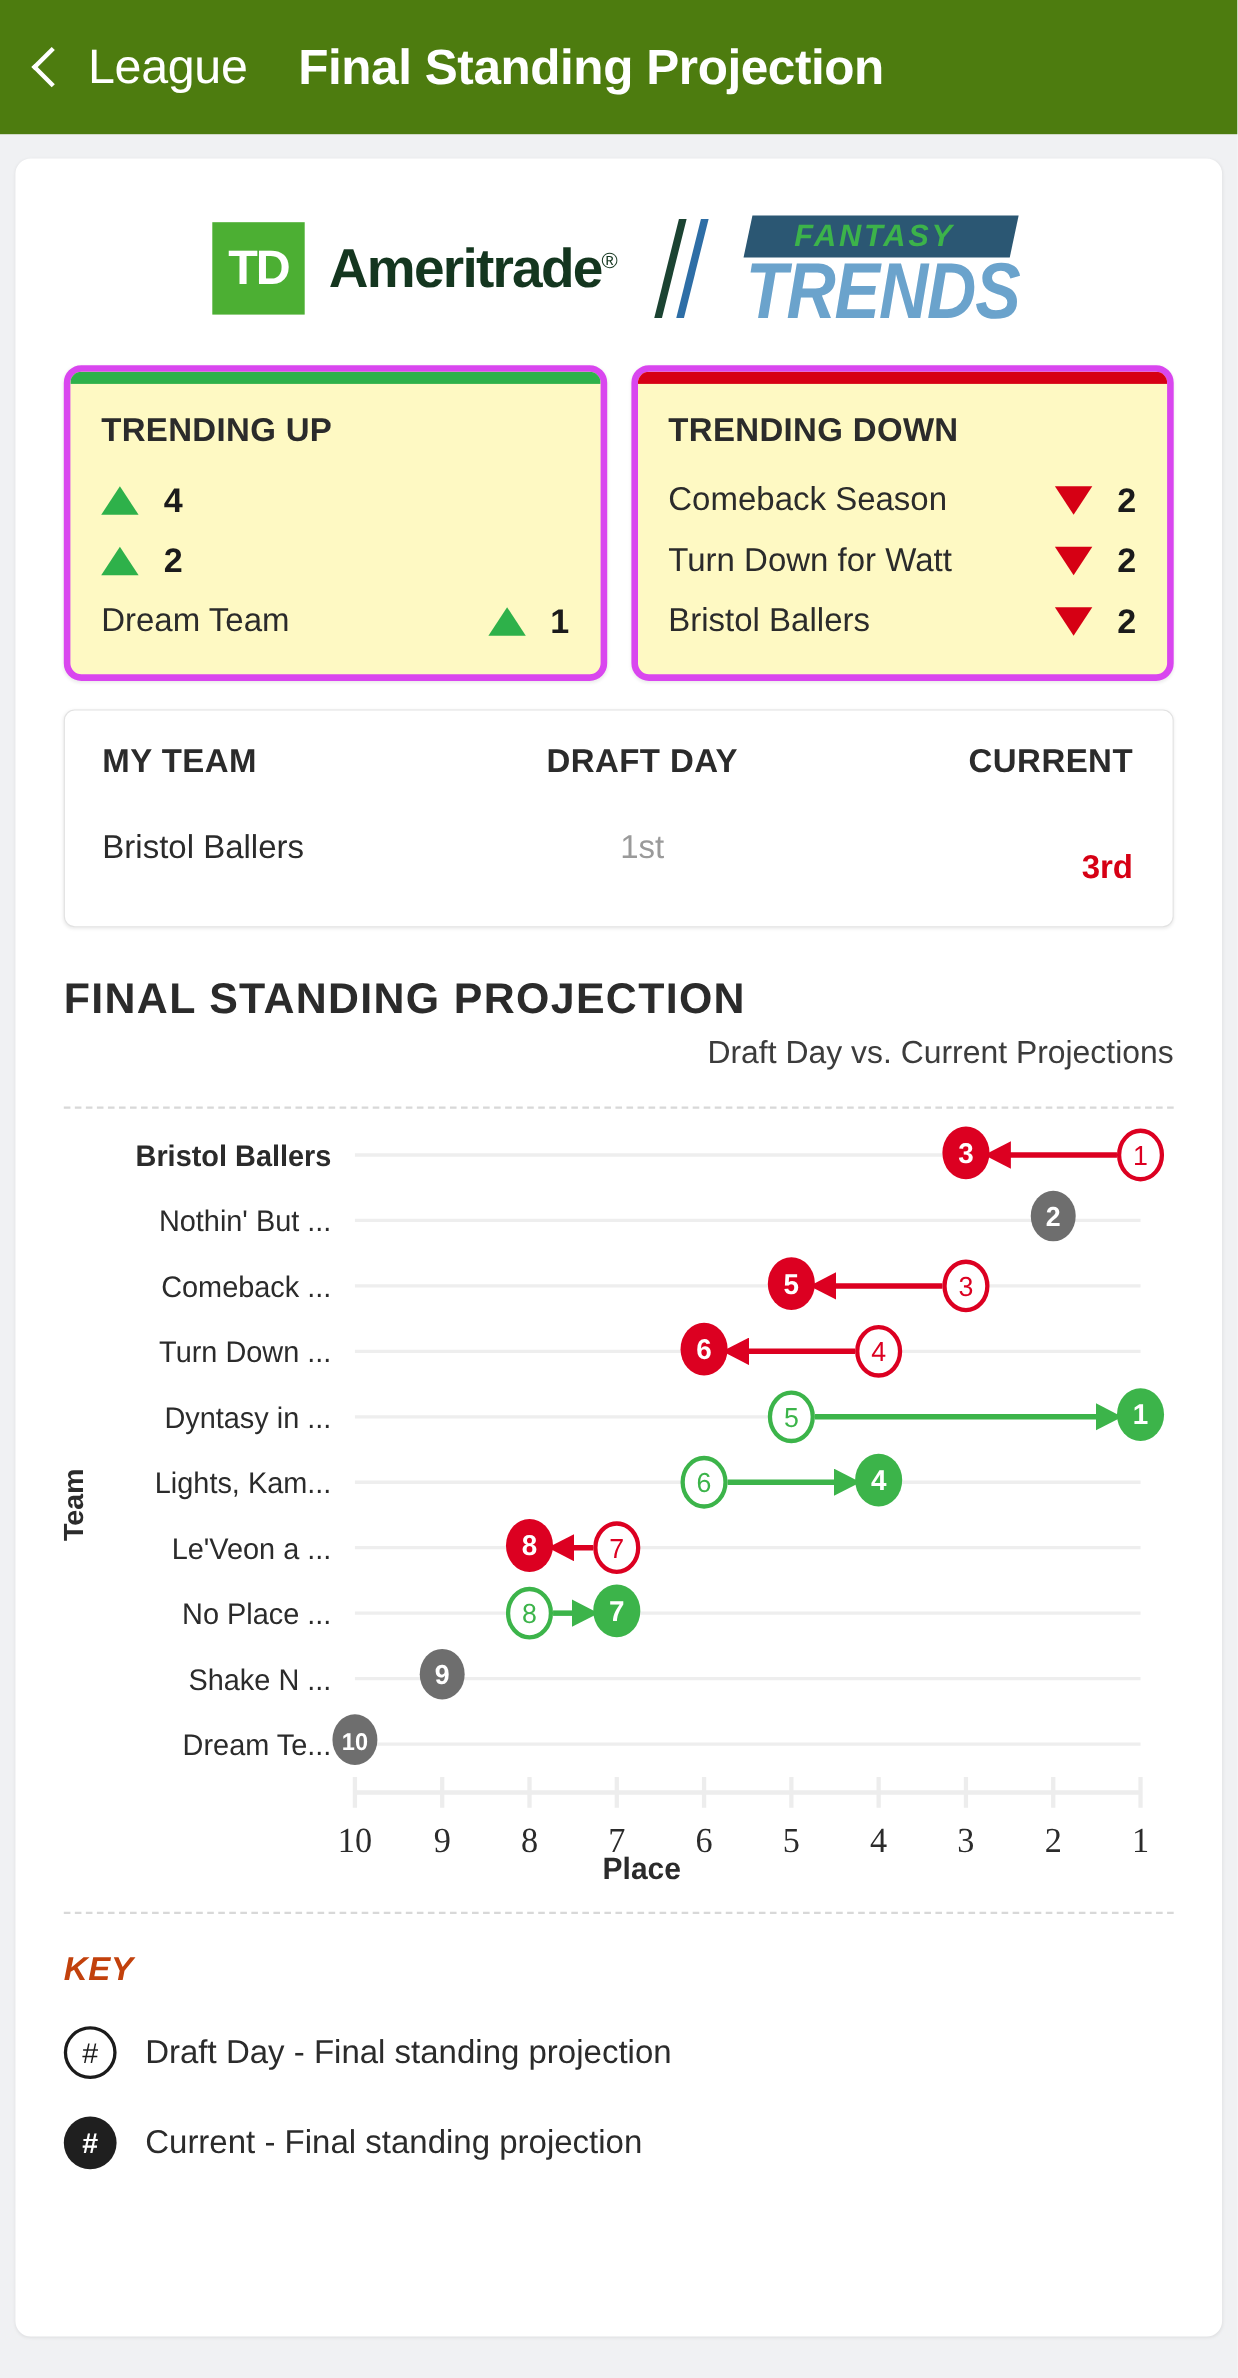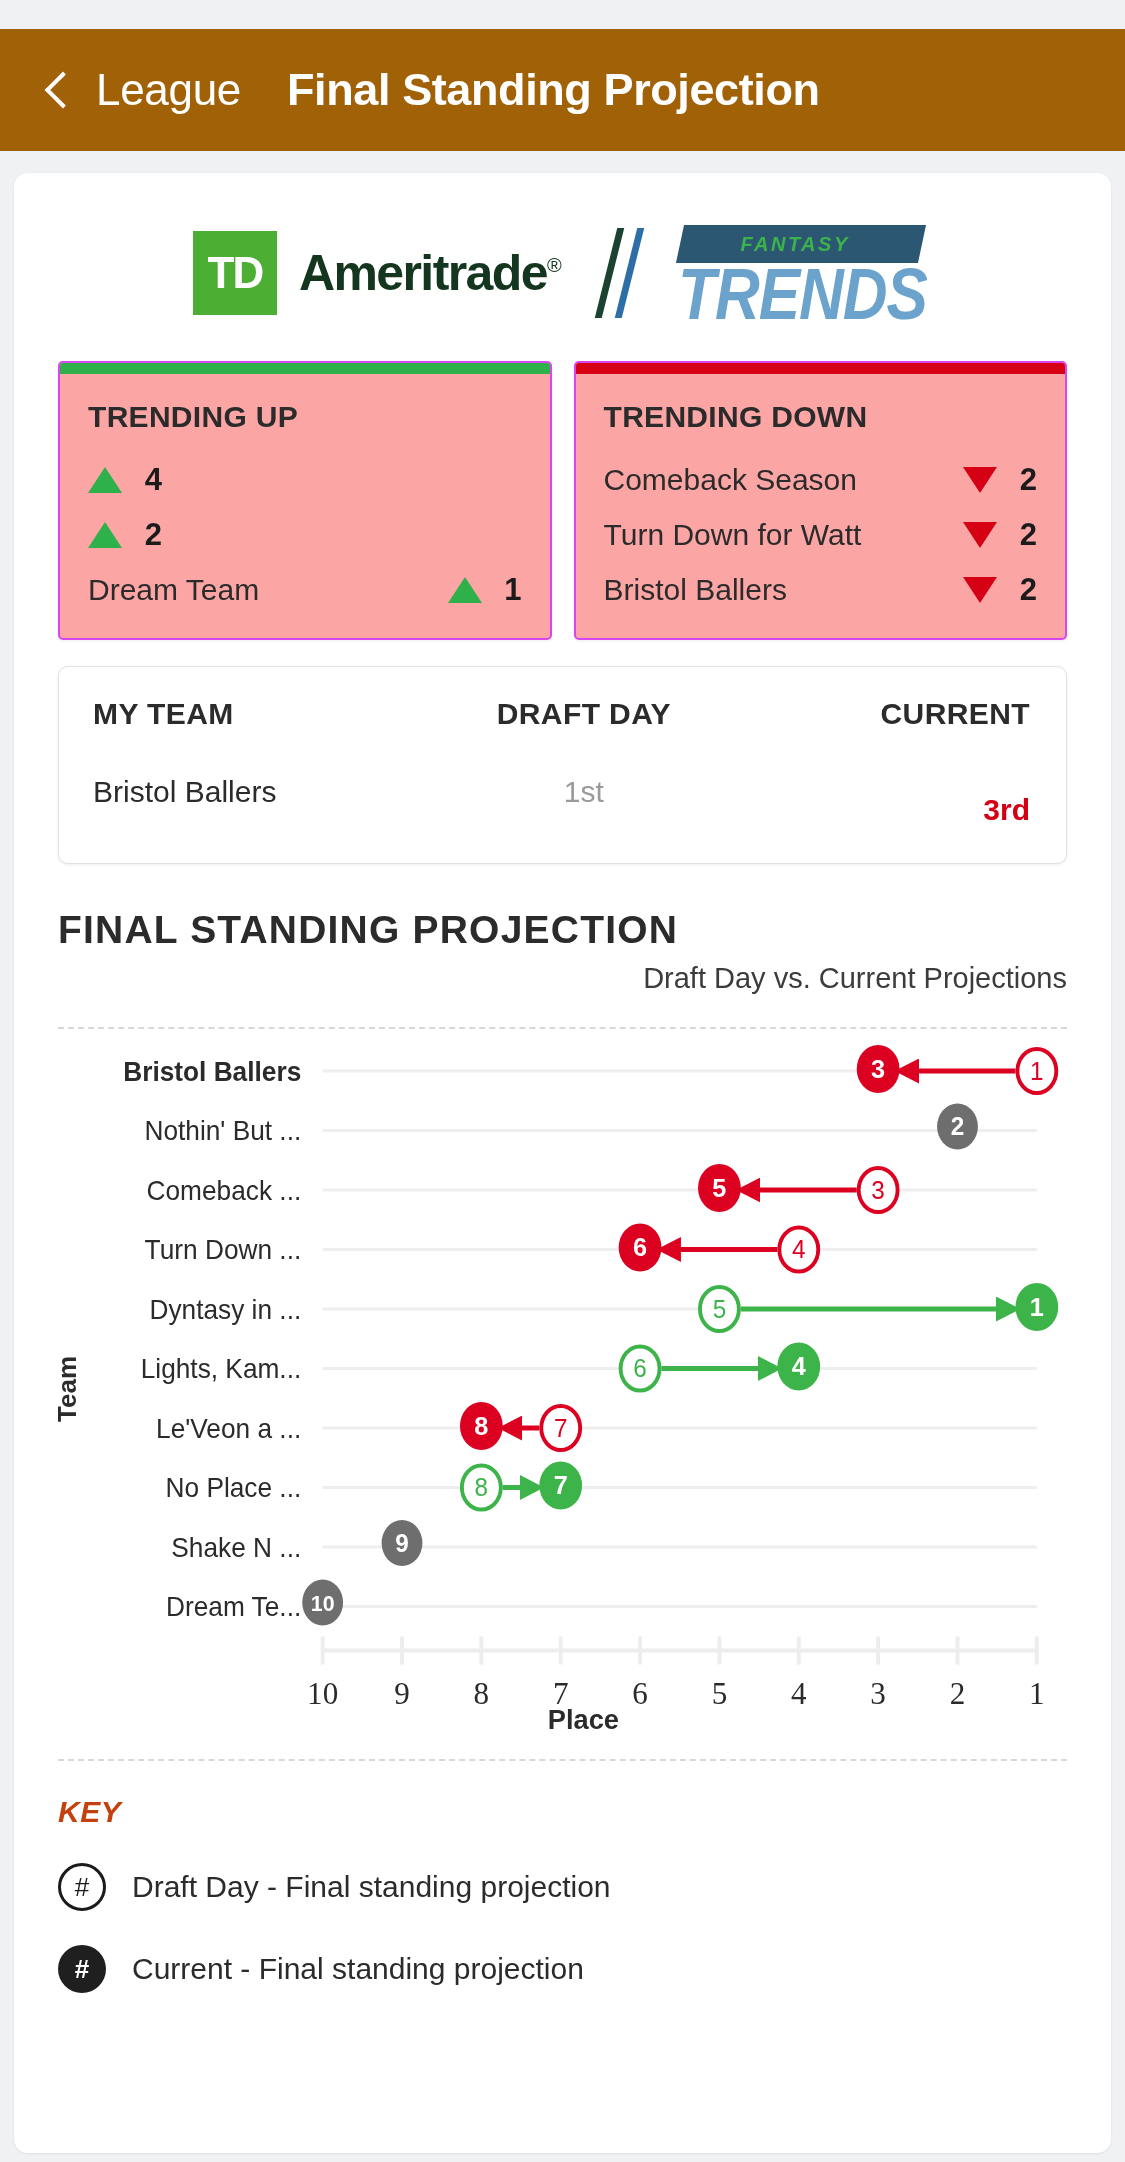"League" .navbar { background: #a16207 -> #4d7c0f; margin-top: 29px -> none; padding-left: 44px -> 28px }
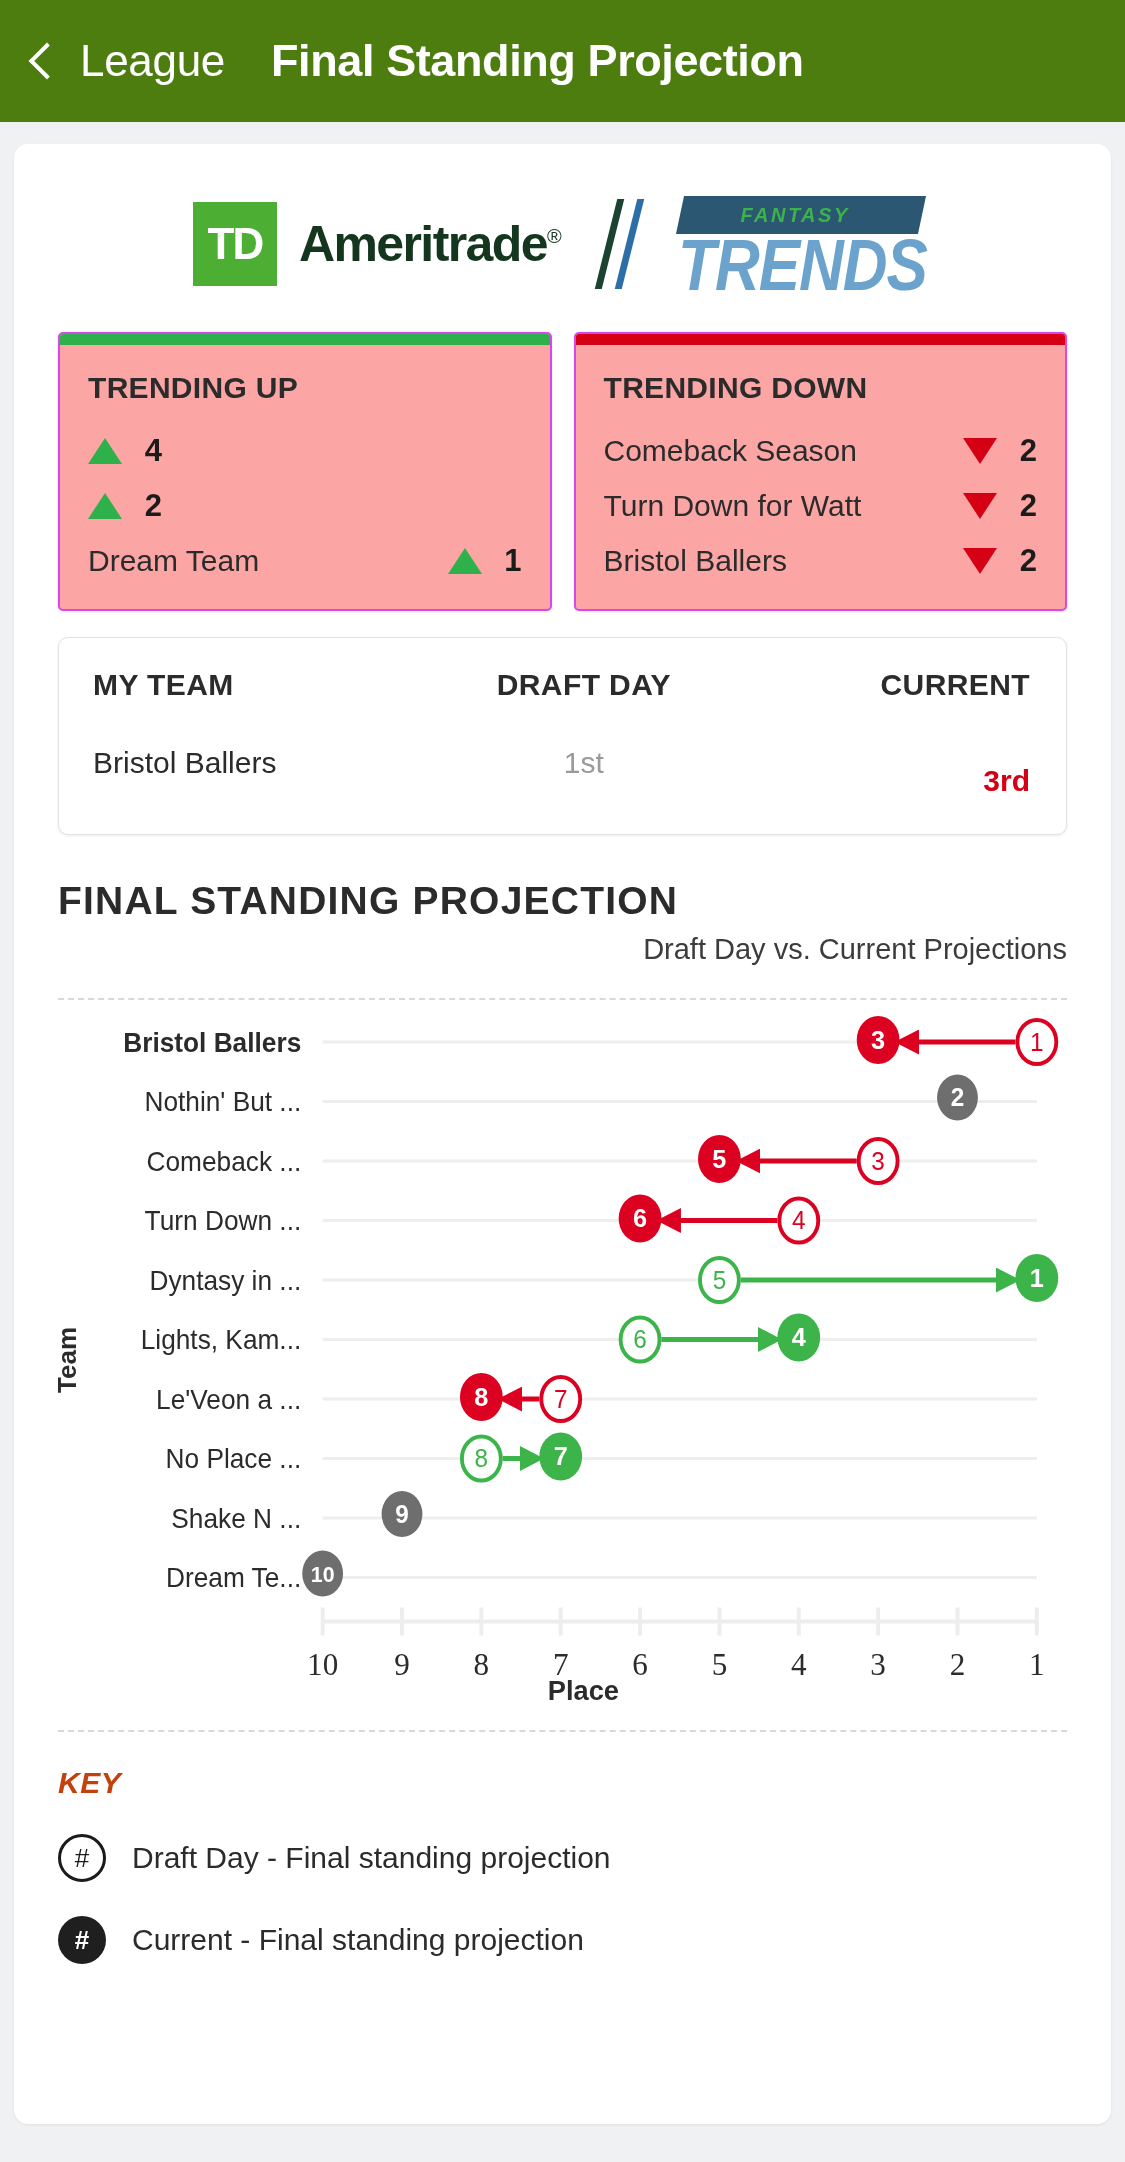"FANTASY" .ft-band-text { font-size: 20px -> 28px }
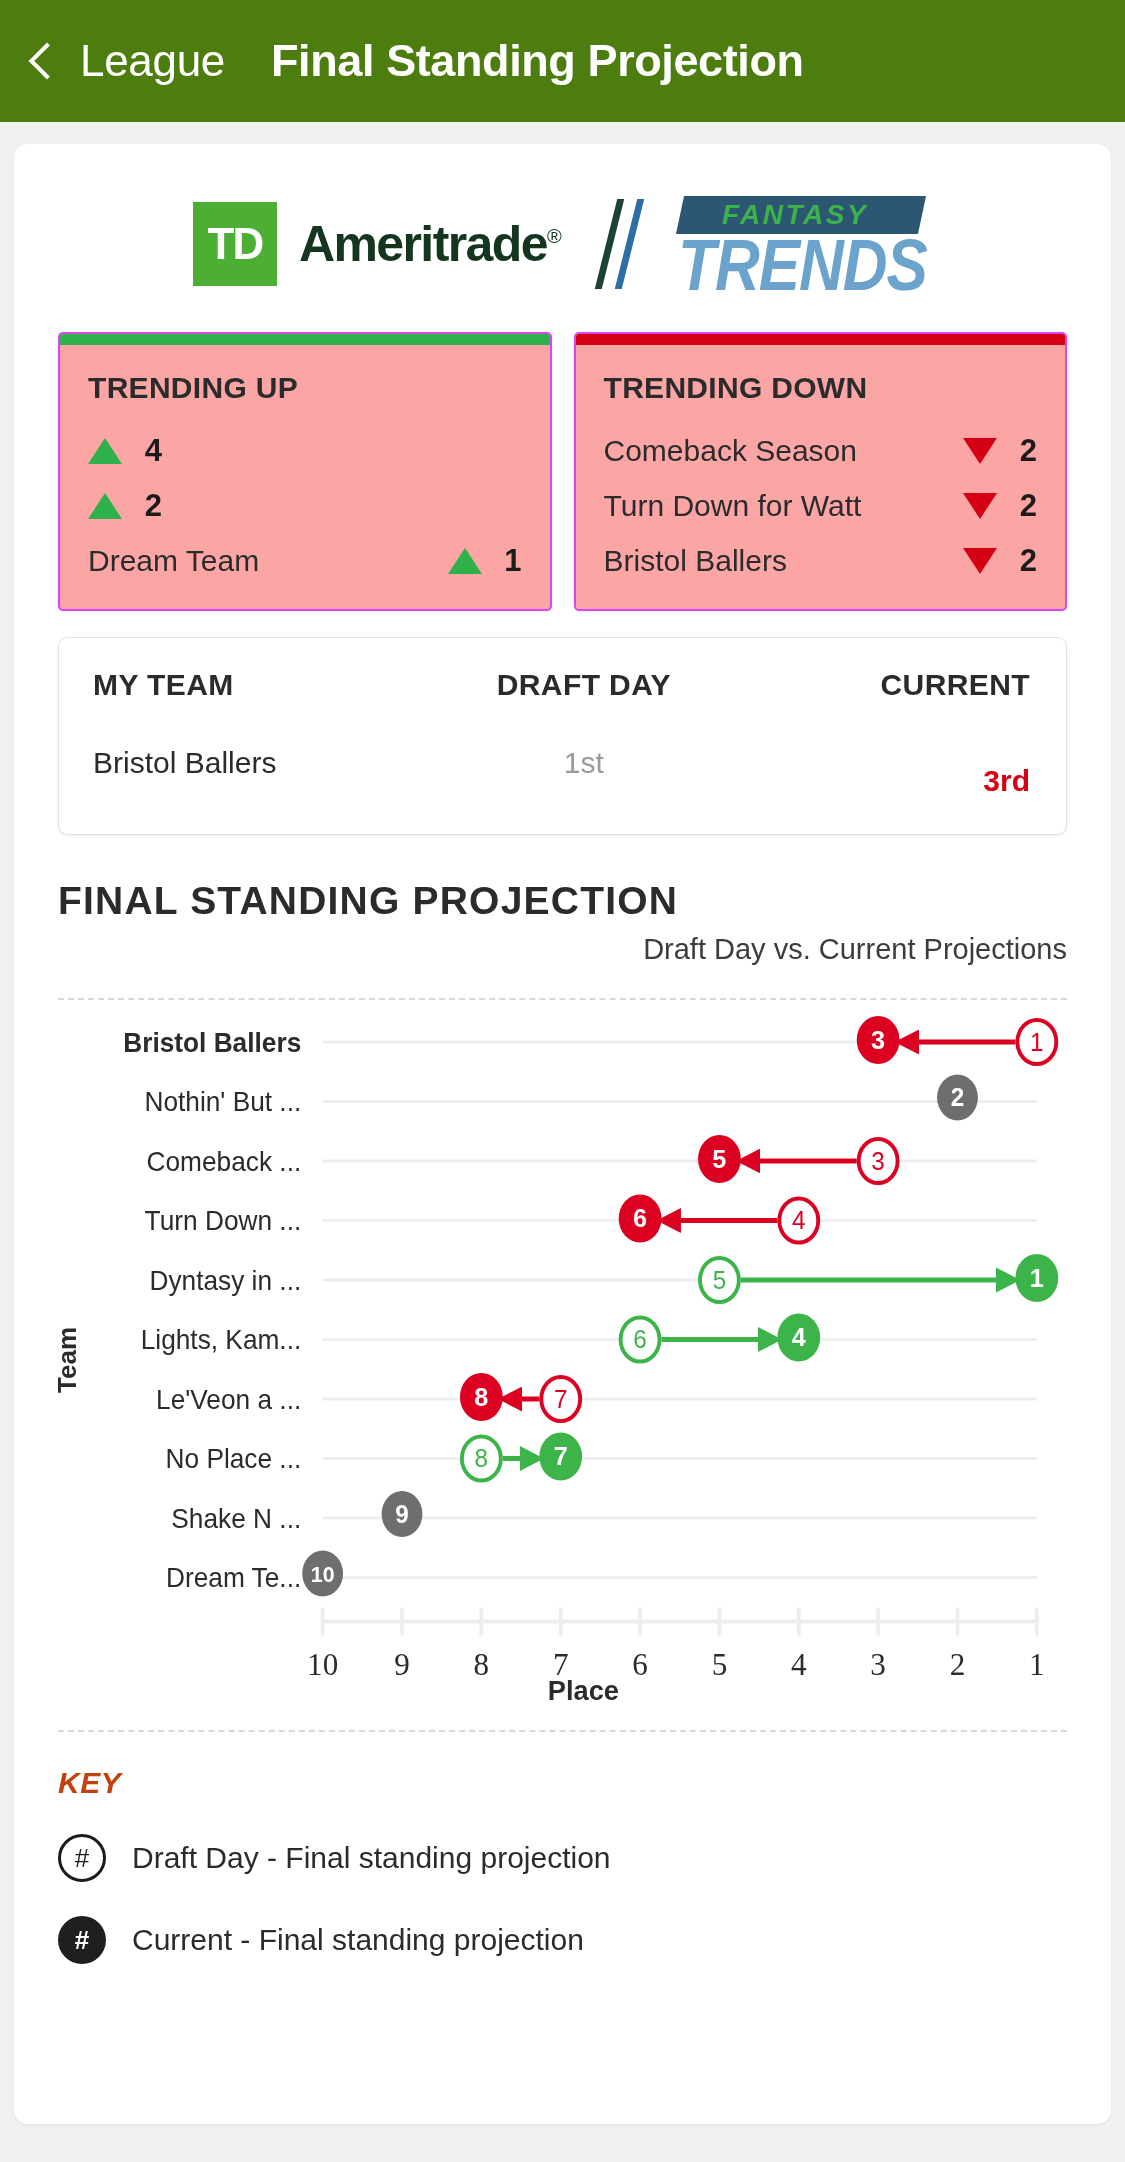"TRENDING UP" .trend-card { background: #fca5a5 -> #fef9c3; border: 2px solid #d946ef -> 6px solid #d946ef; border-radius: 5px -> 16px }
